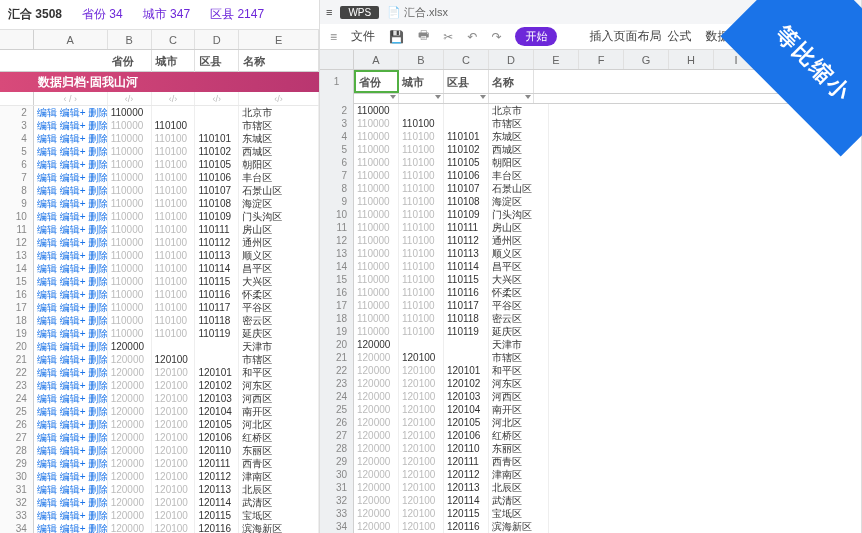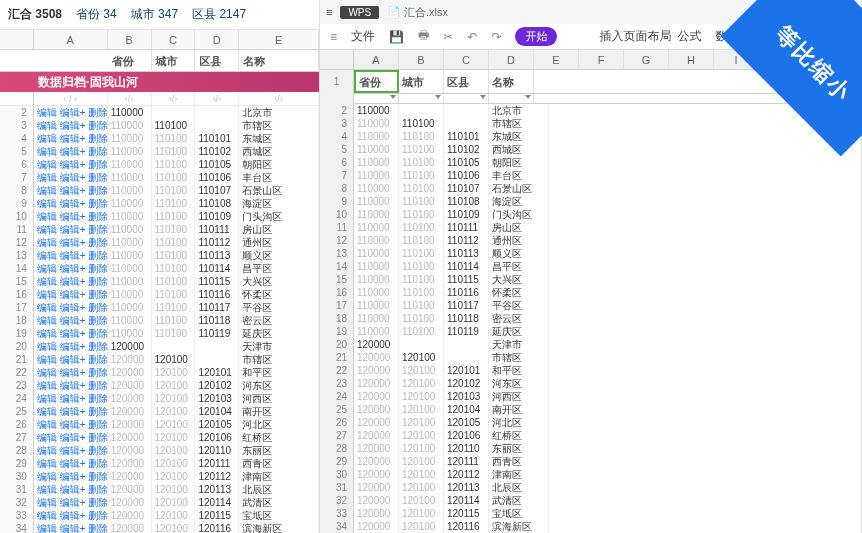"汇合 3508" .tabs { gap: 14px -> 20px }
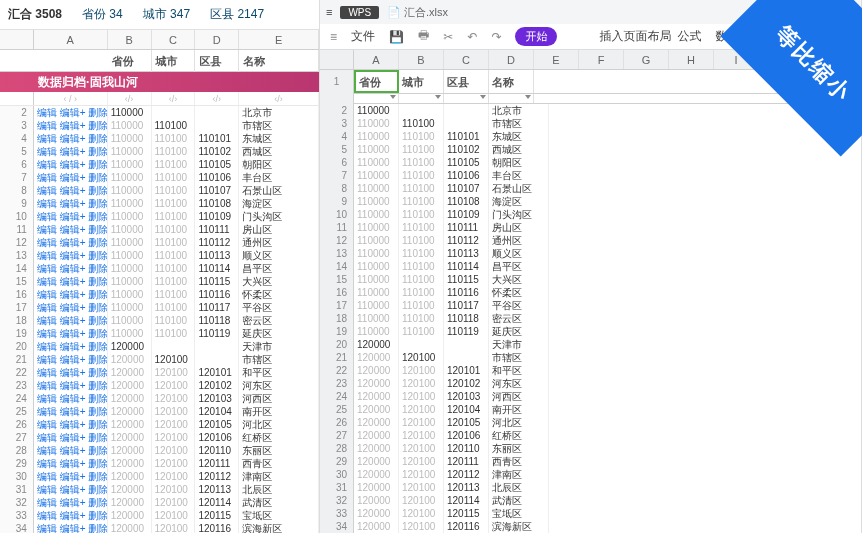"省份 34" .tab { color: #0c4a6e -> #6d28d9 }
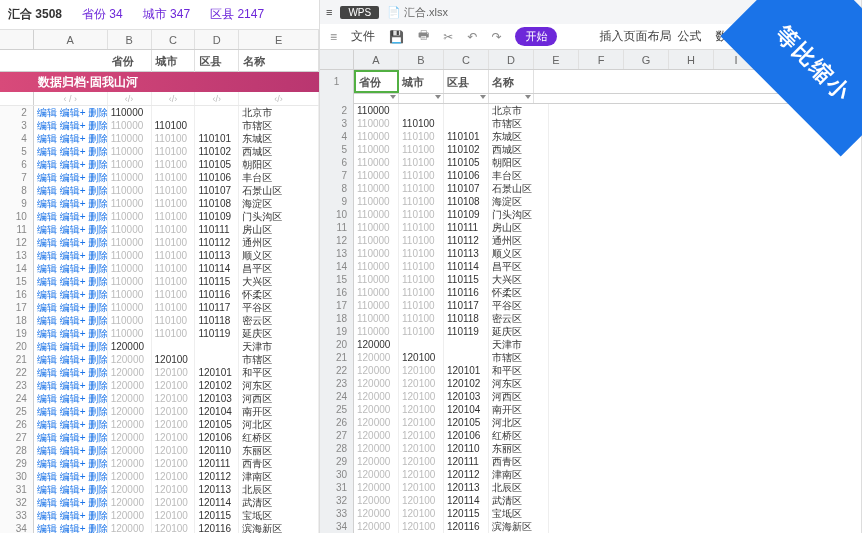"插入" span { margin-left: 28px -> 18px }
